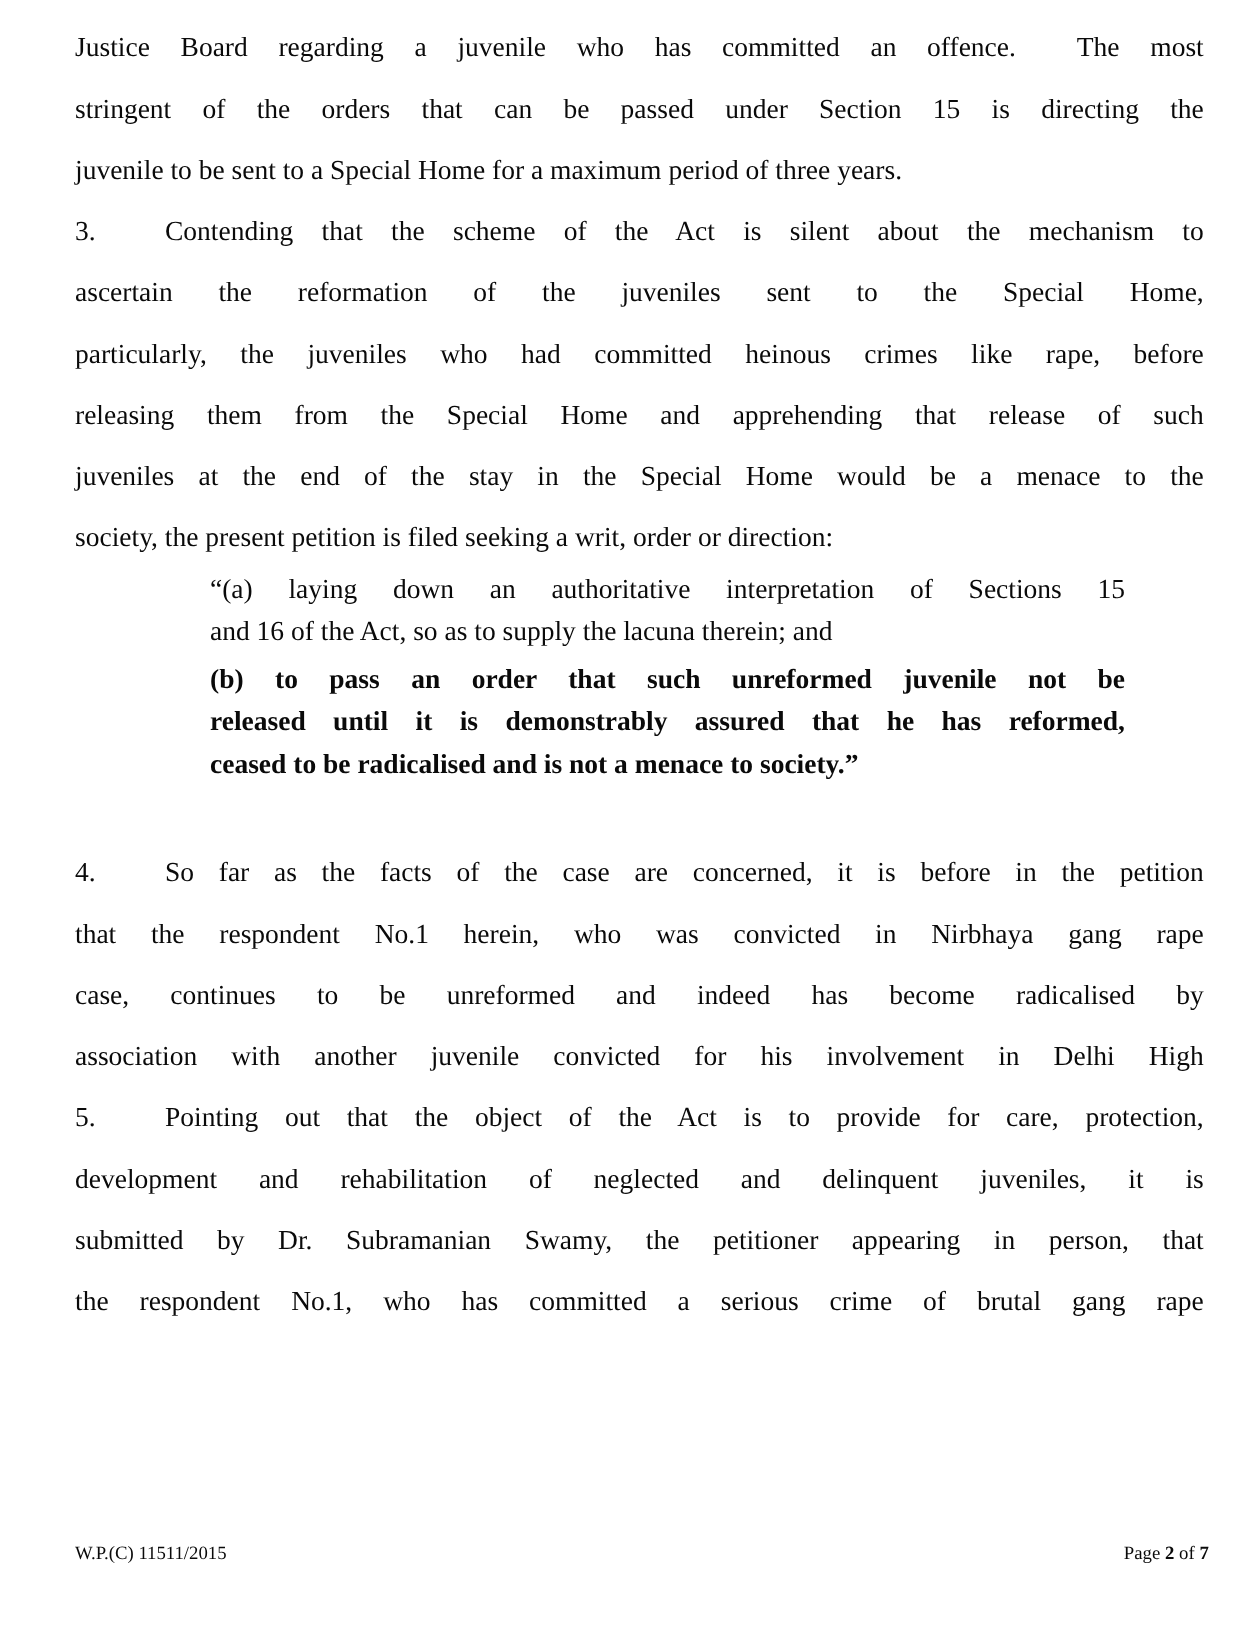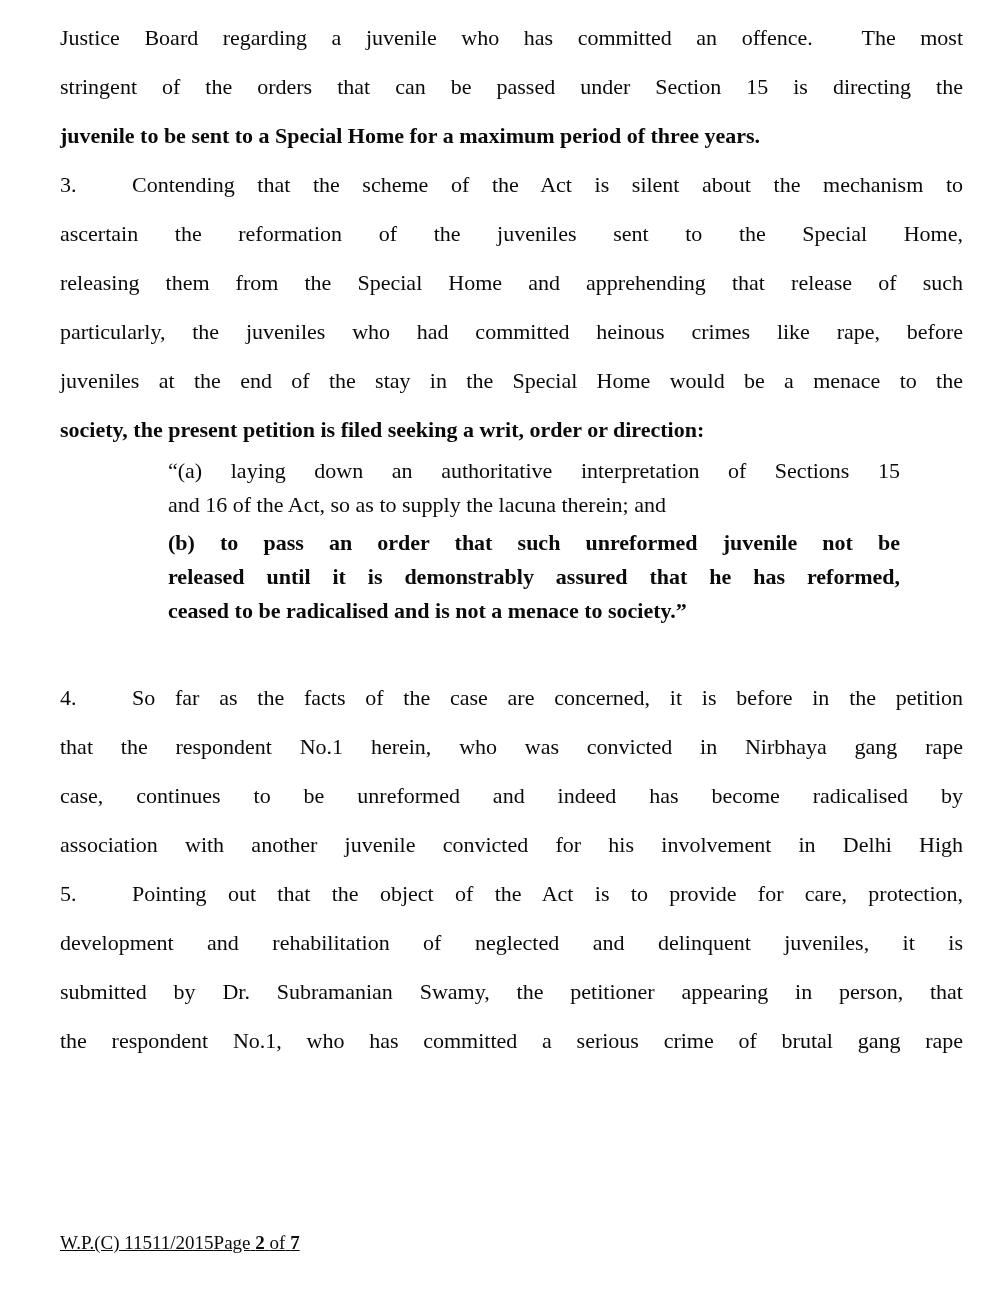"juvenile to be sent to" .line.endline { font-weight: bold -> none }
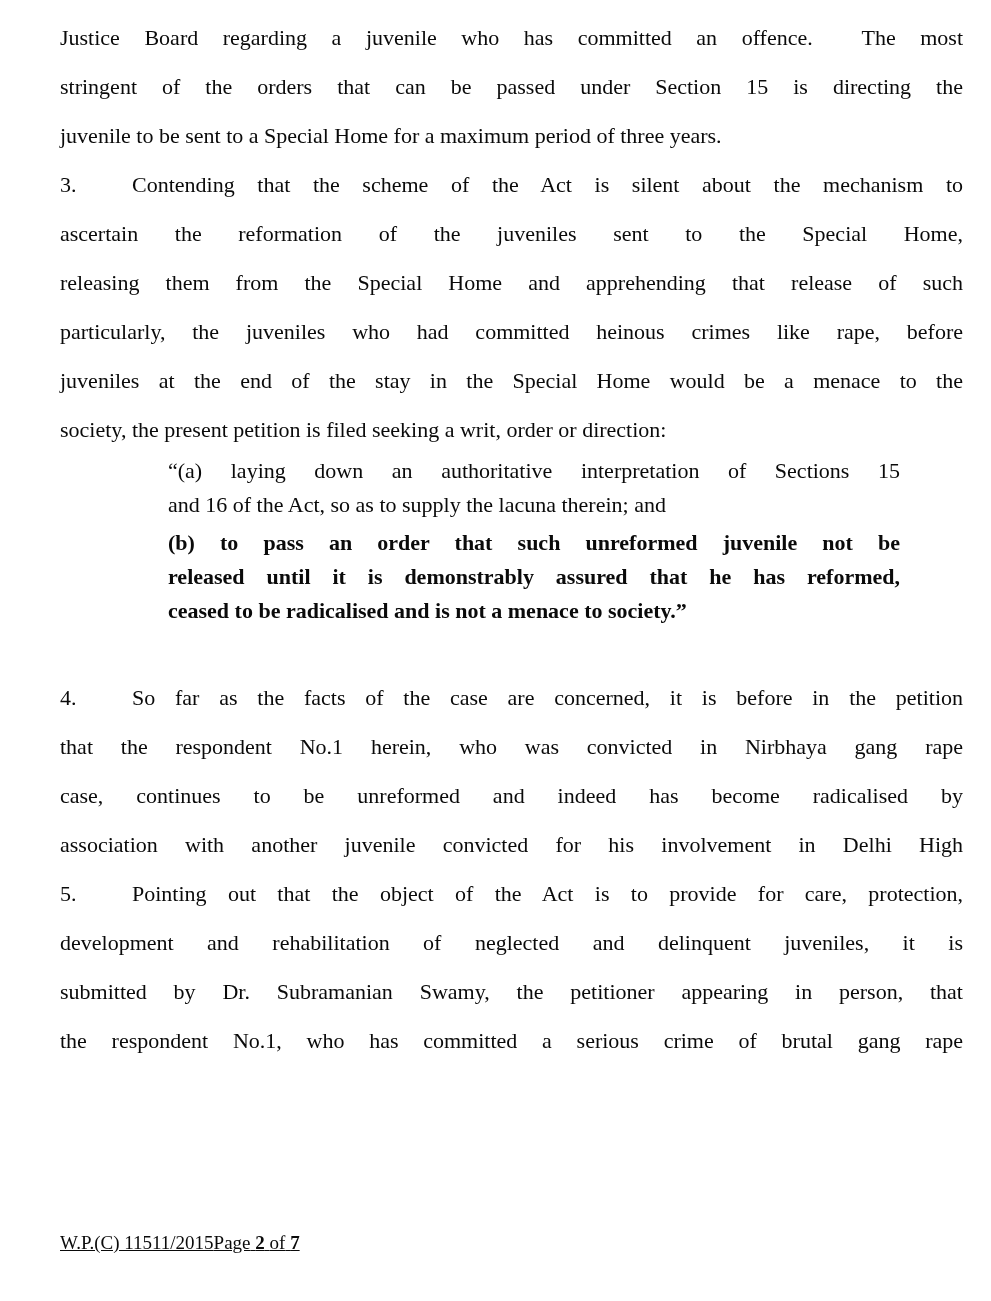"releasing them from the Special" div.line { order: before "particularly, the juveniles who had" -> after "particularly, the juveniles who had" }
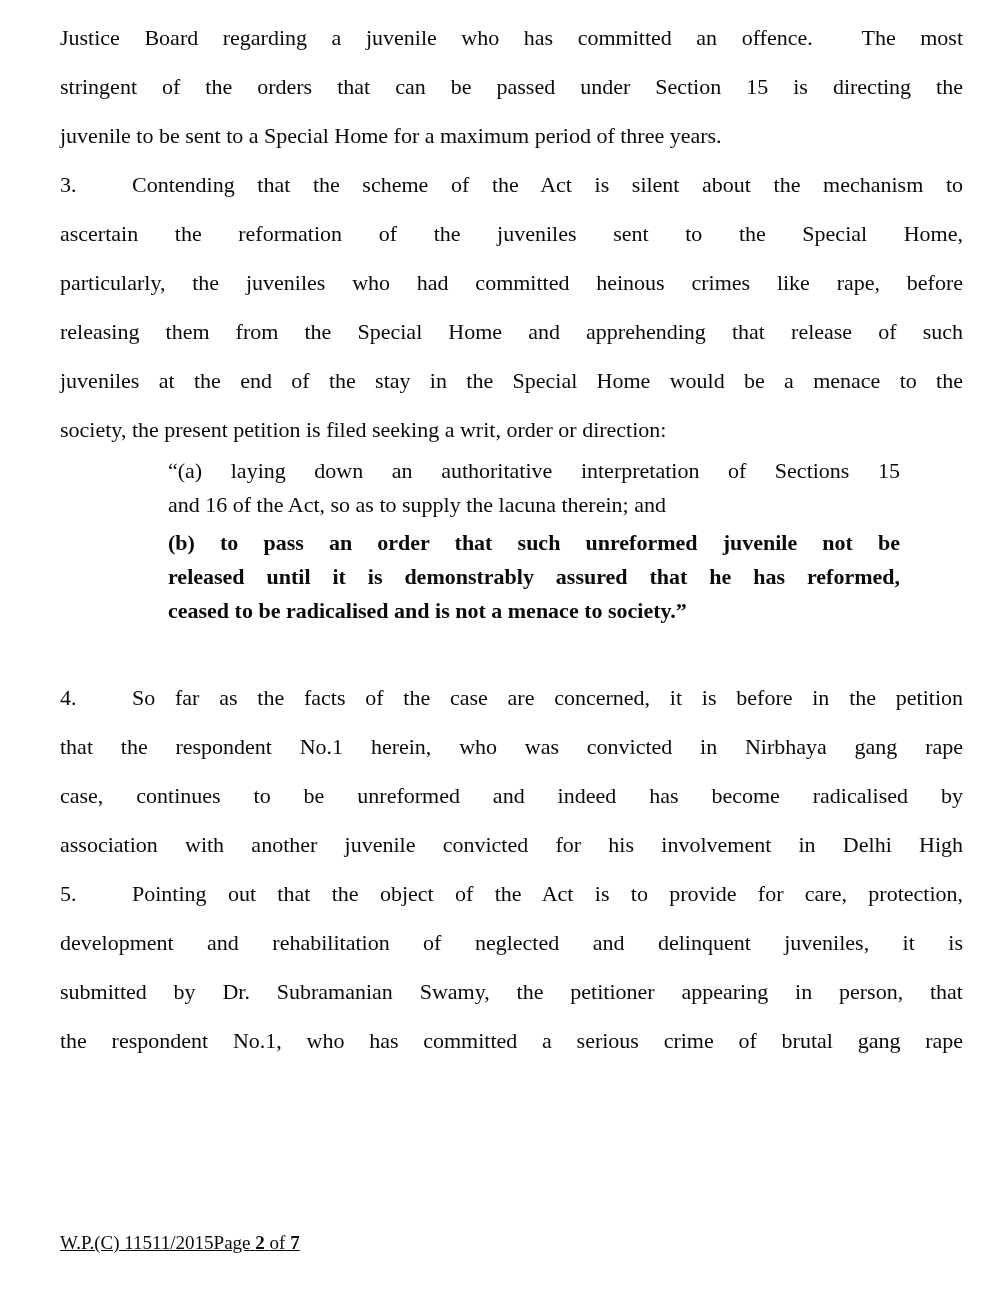"W.P.(C) 11511/2015" .footer { font-size: 19px -> 15px; justify-content: none -> space-between; text-decoration: underline -> none }
